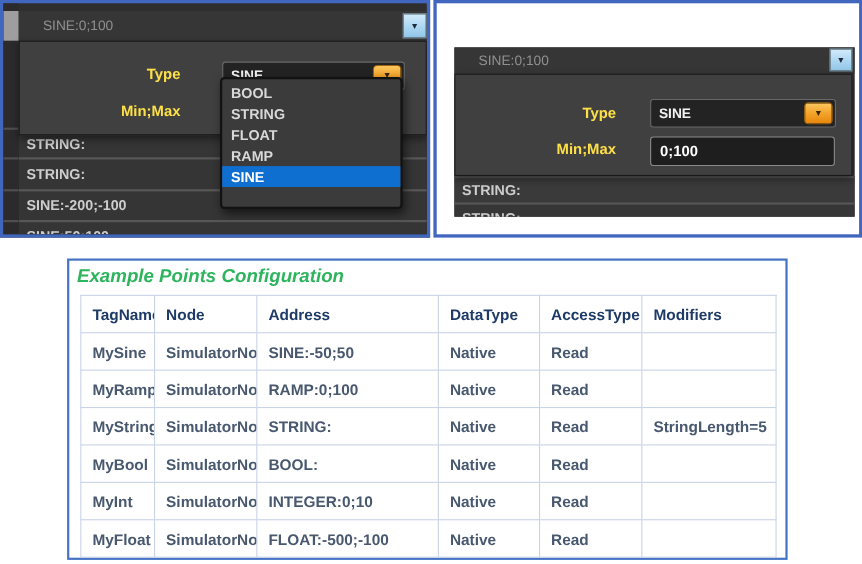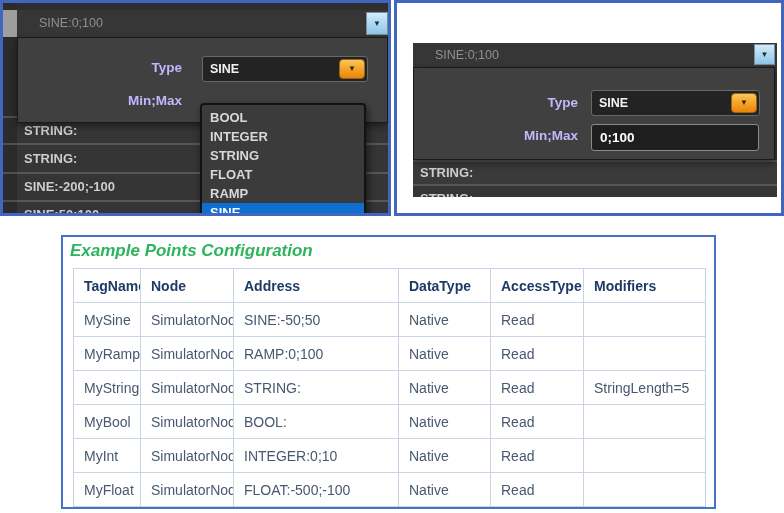"Type" .plabel { color: #c4b5fd -> #fde047; margin-left: 18px -> none }
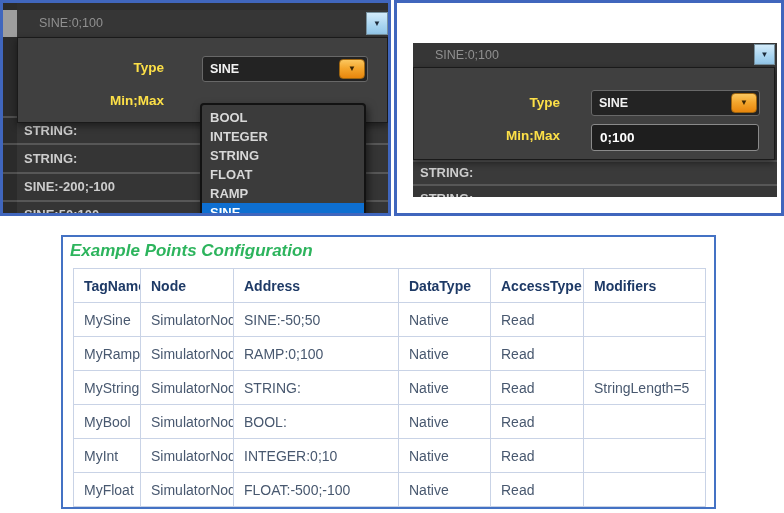"BOOL" .dd-list { top: 100px -> 67px }
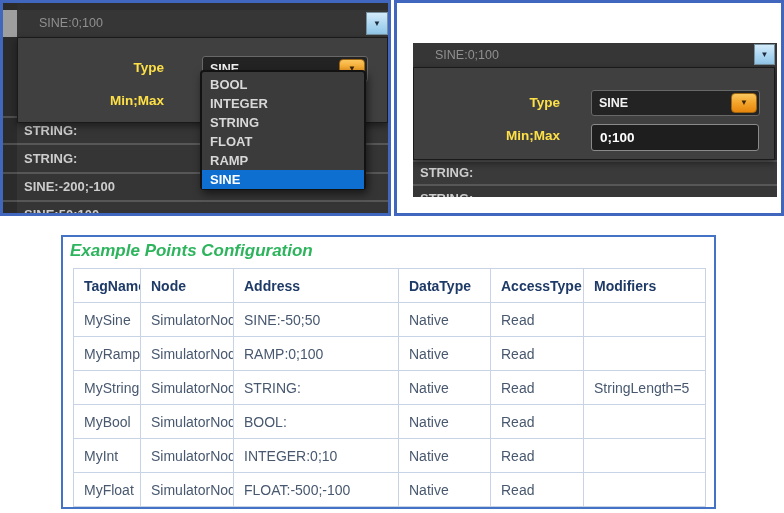"INTEGER" div.dd-item { html: <div>INTEGER</div> -> none }
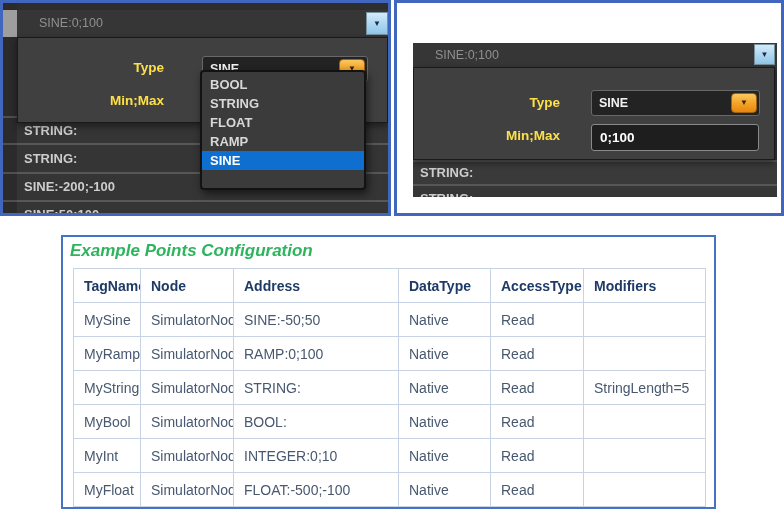"MySine" table.pts td { font-weight: 400 -> 700 }
